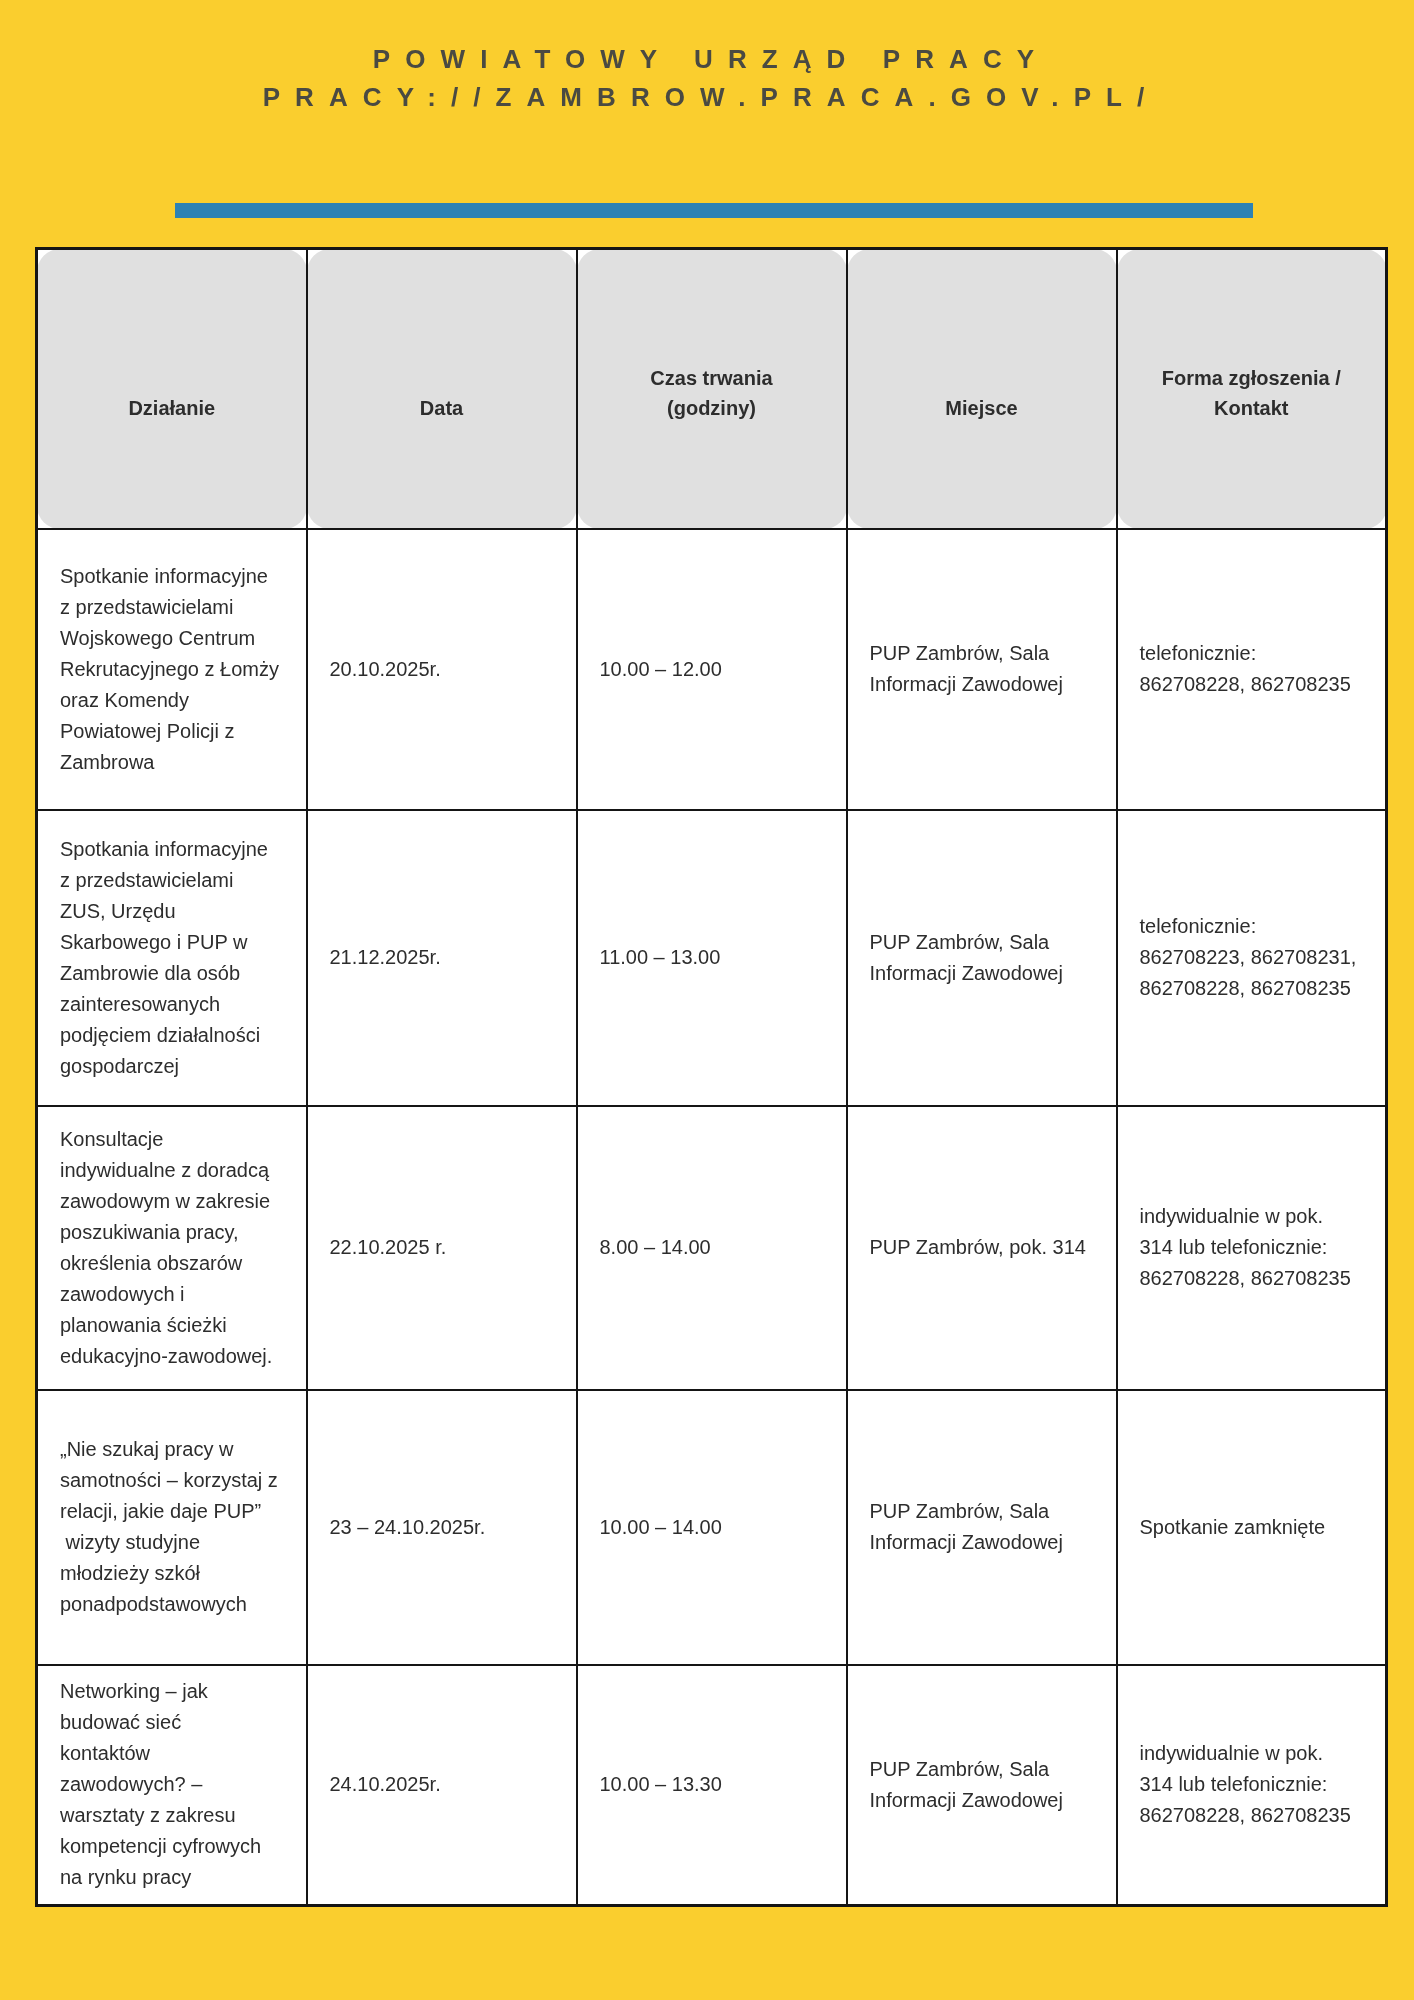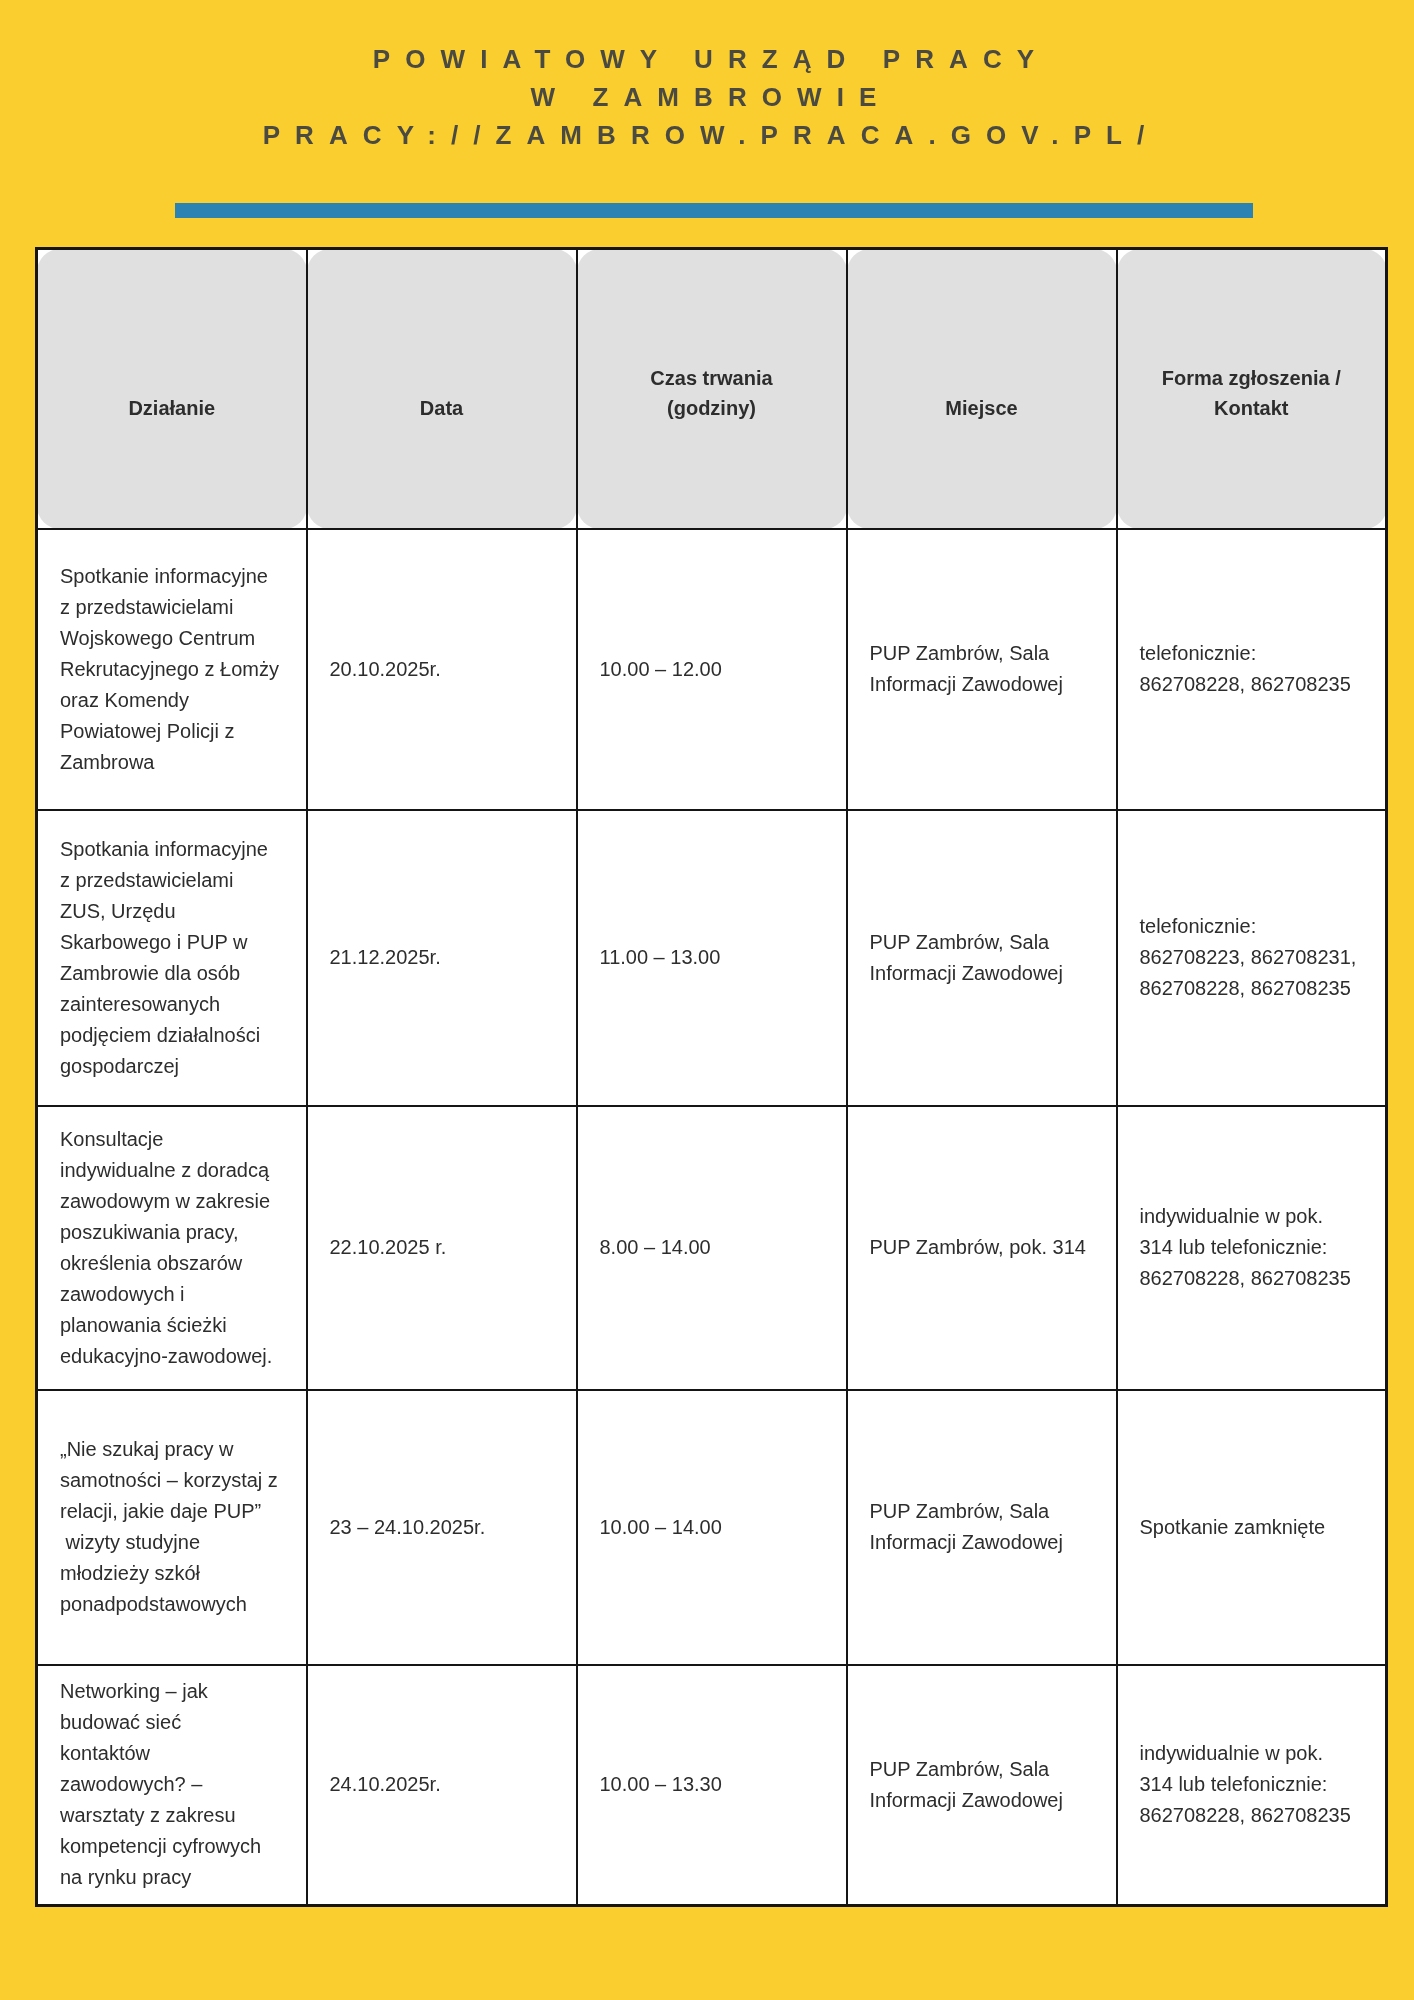"W ZAMBROWIE" div.line { html: <div>W ZAMBROWIE</div> -> none }
